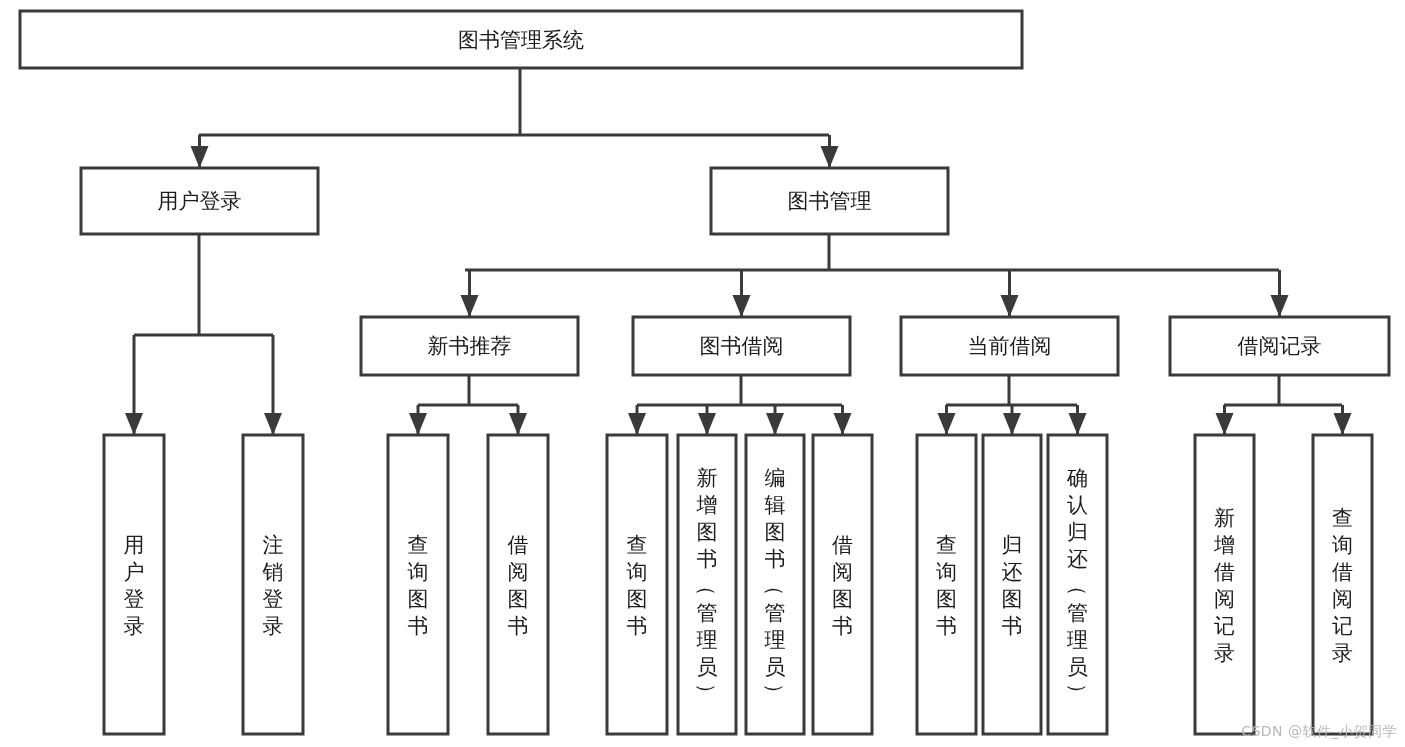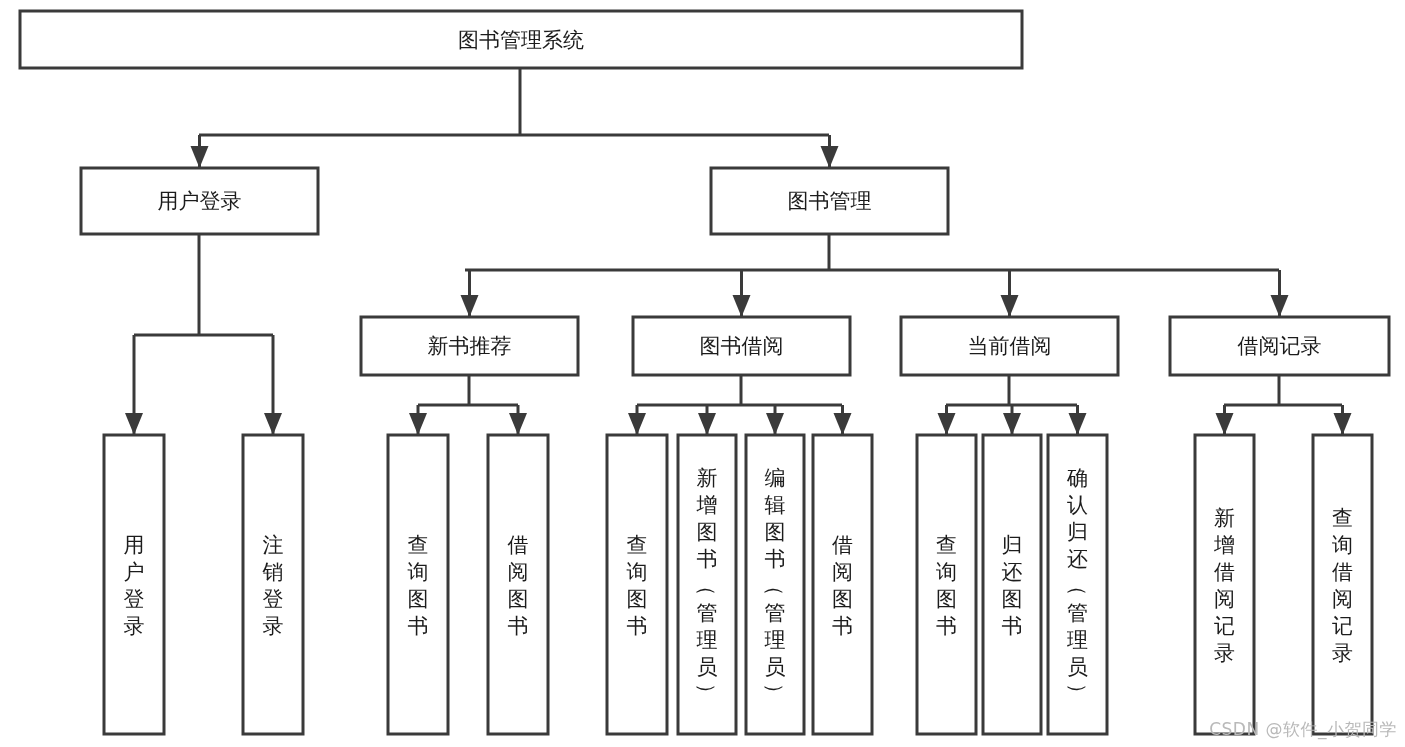"CSDN @软件_小贺同学" .watermark { font-size: 17px -> 14px }
